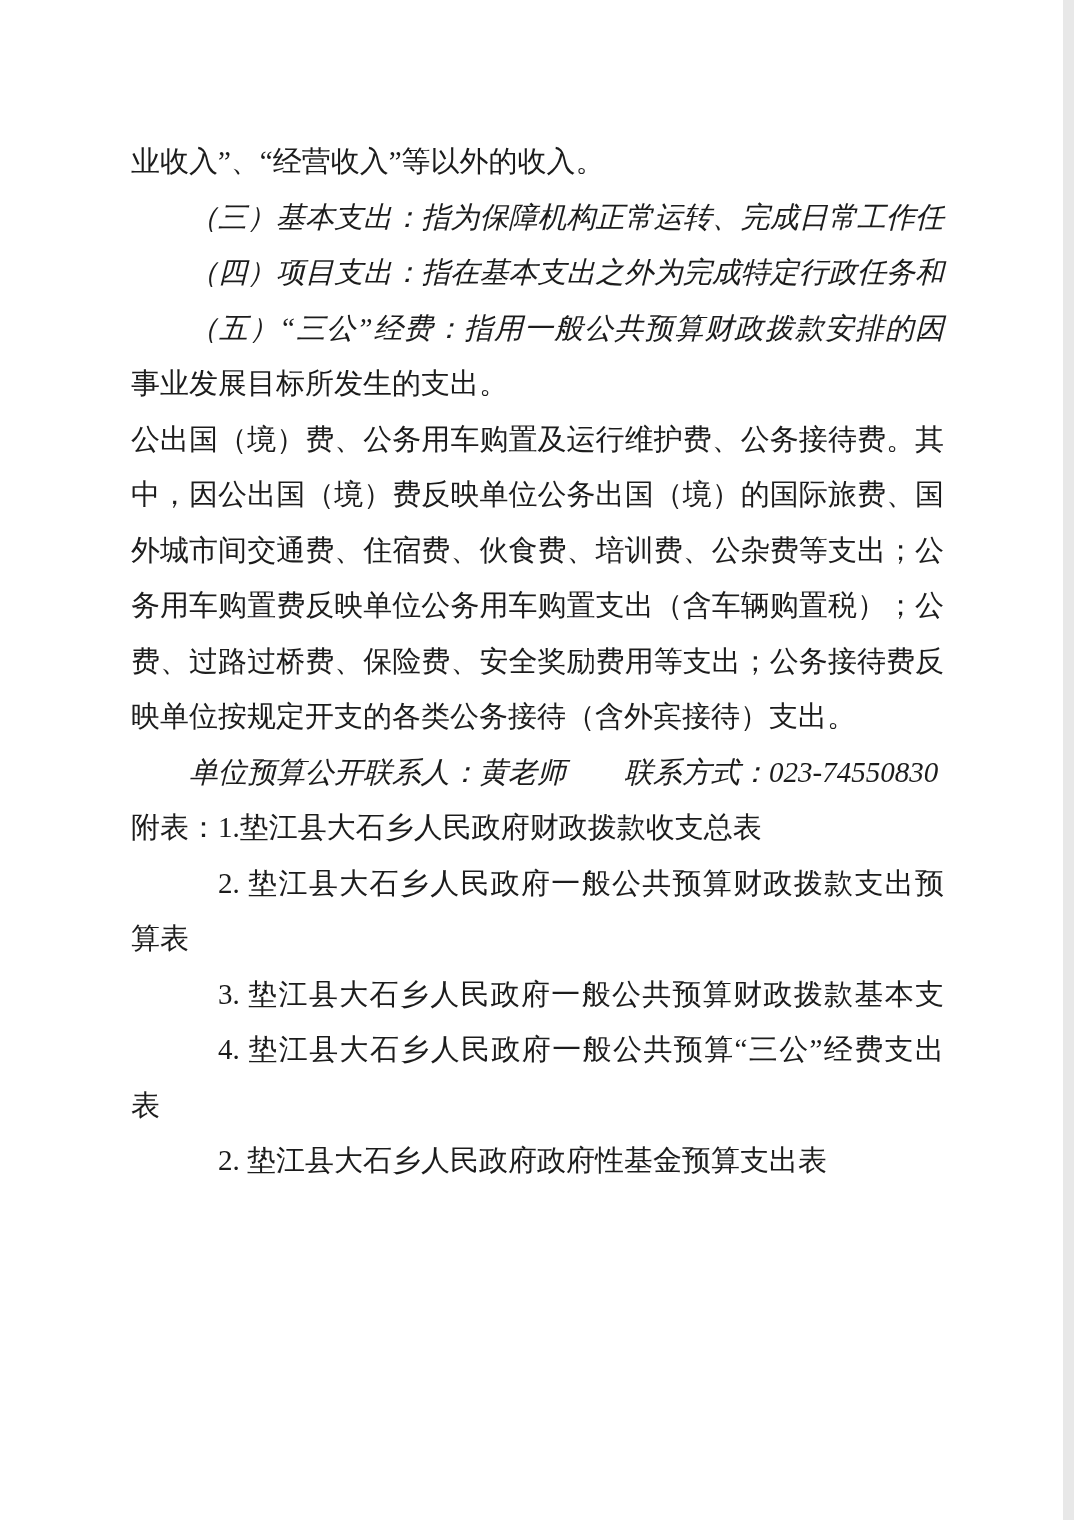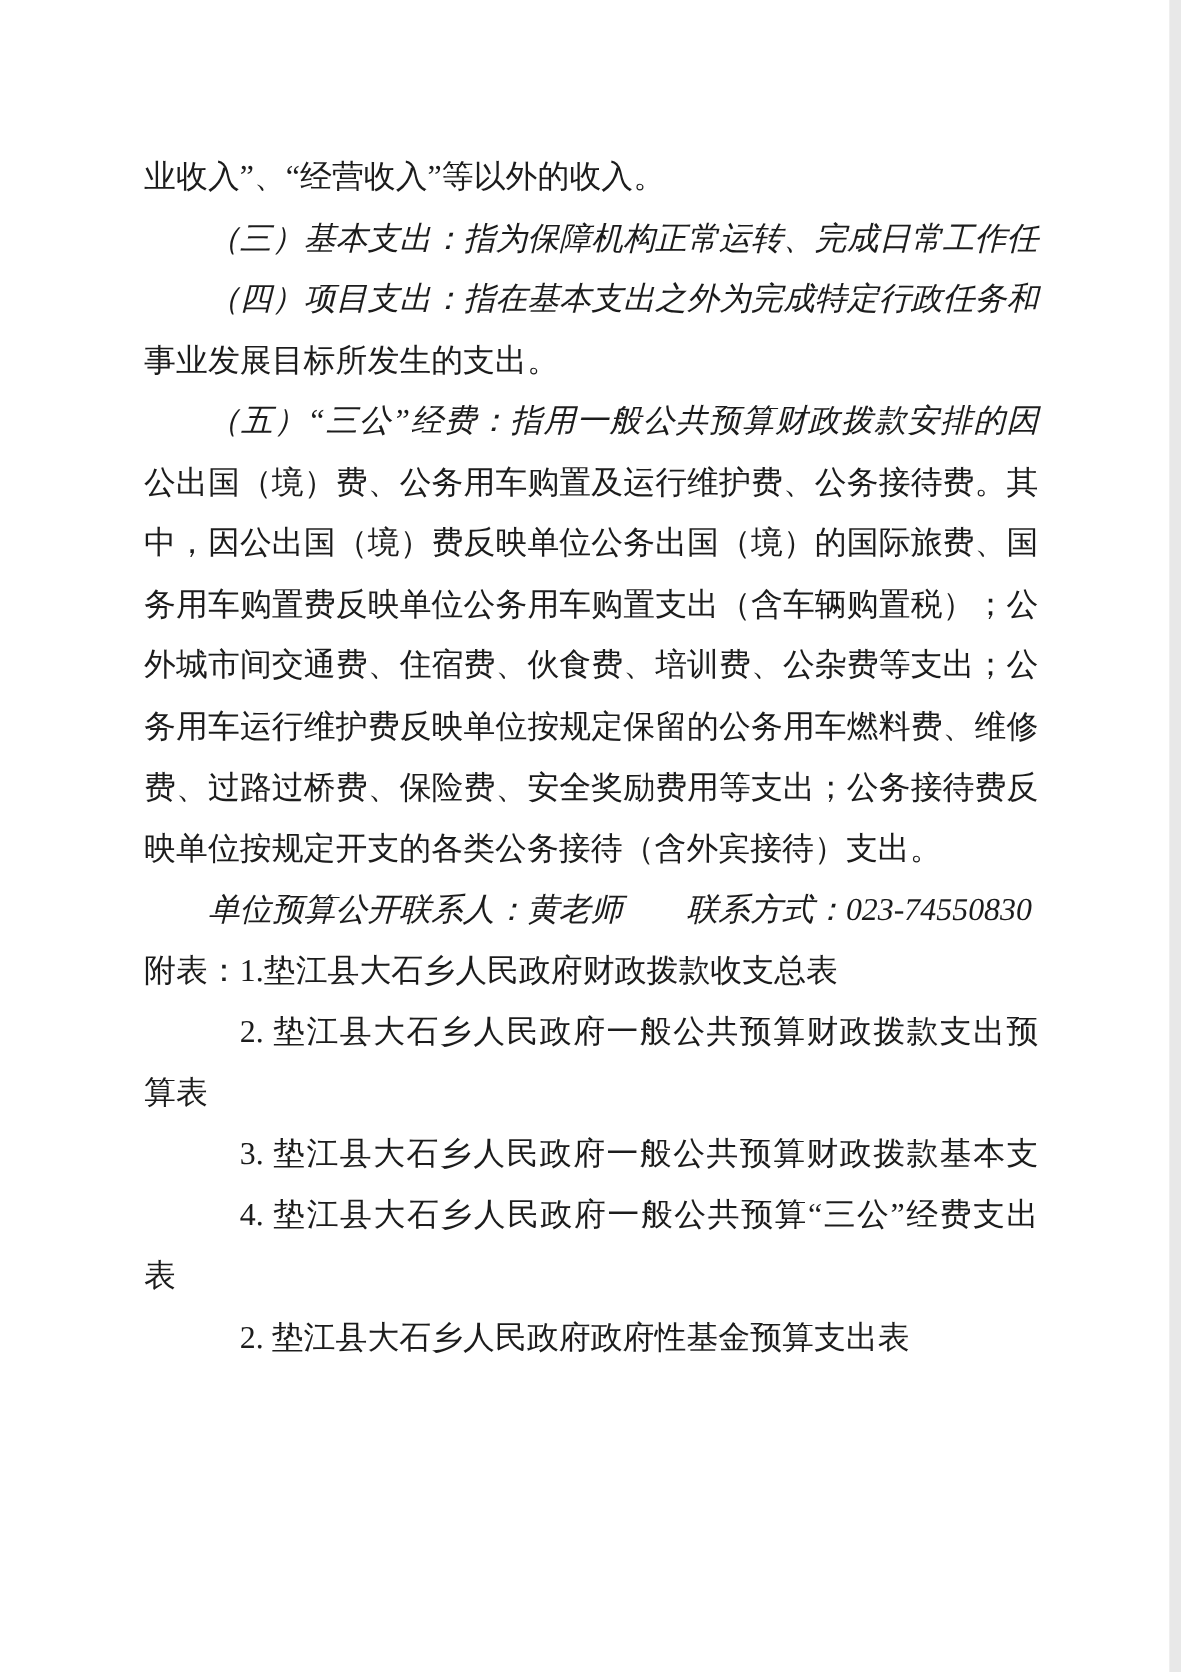"事业发展目标所发生的支出。" div.line { order: before "（五）“三公”经费：指用一般公共预算财政拨款安排的因" -> after "（五）“三公”经费：指用一般公共预算财政拨款安排的因" }
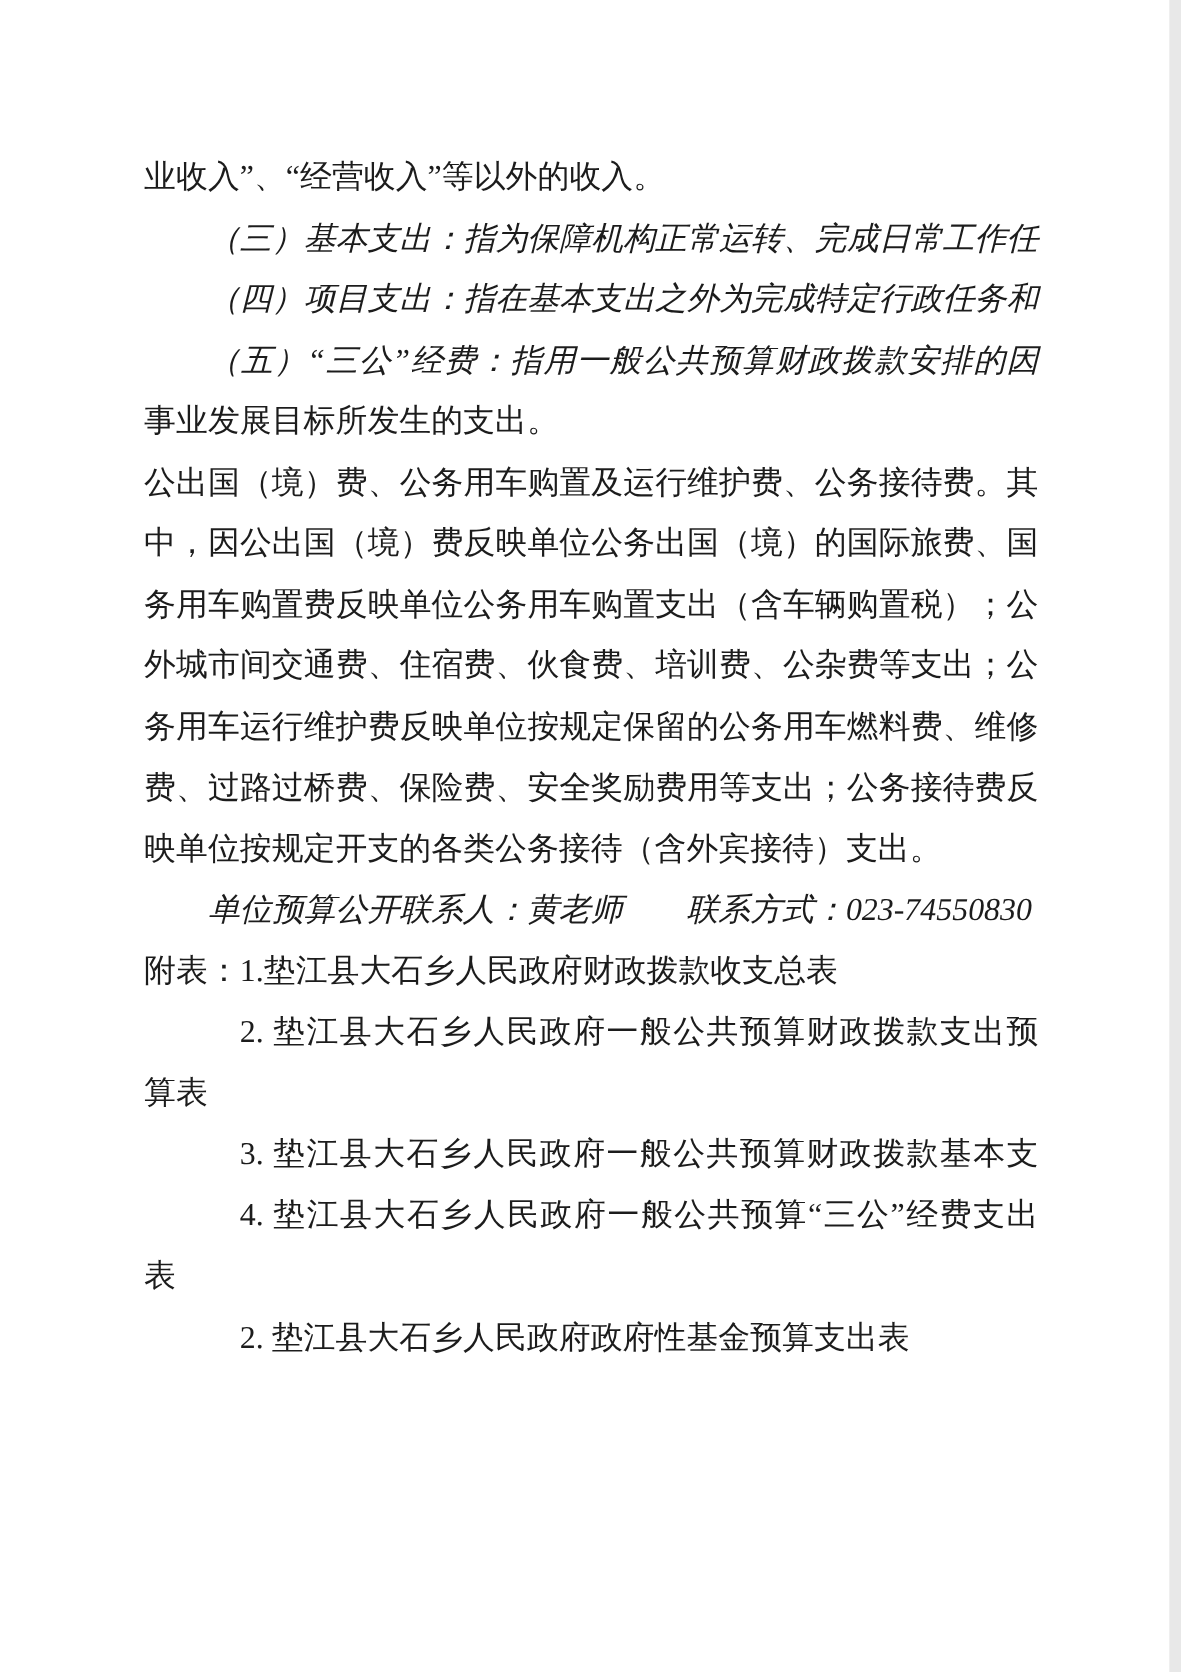"务用车购置费反映单位公务用车购置支出（含车辆购置税）；公" div.line { order: before "外城市间交通费、住宿费、伙食费、培训费、公杂费等支出；公" -> after "外城市间交通费、住宿费、伙食费、培训费、公杂费等支出；公" }
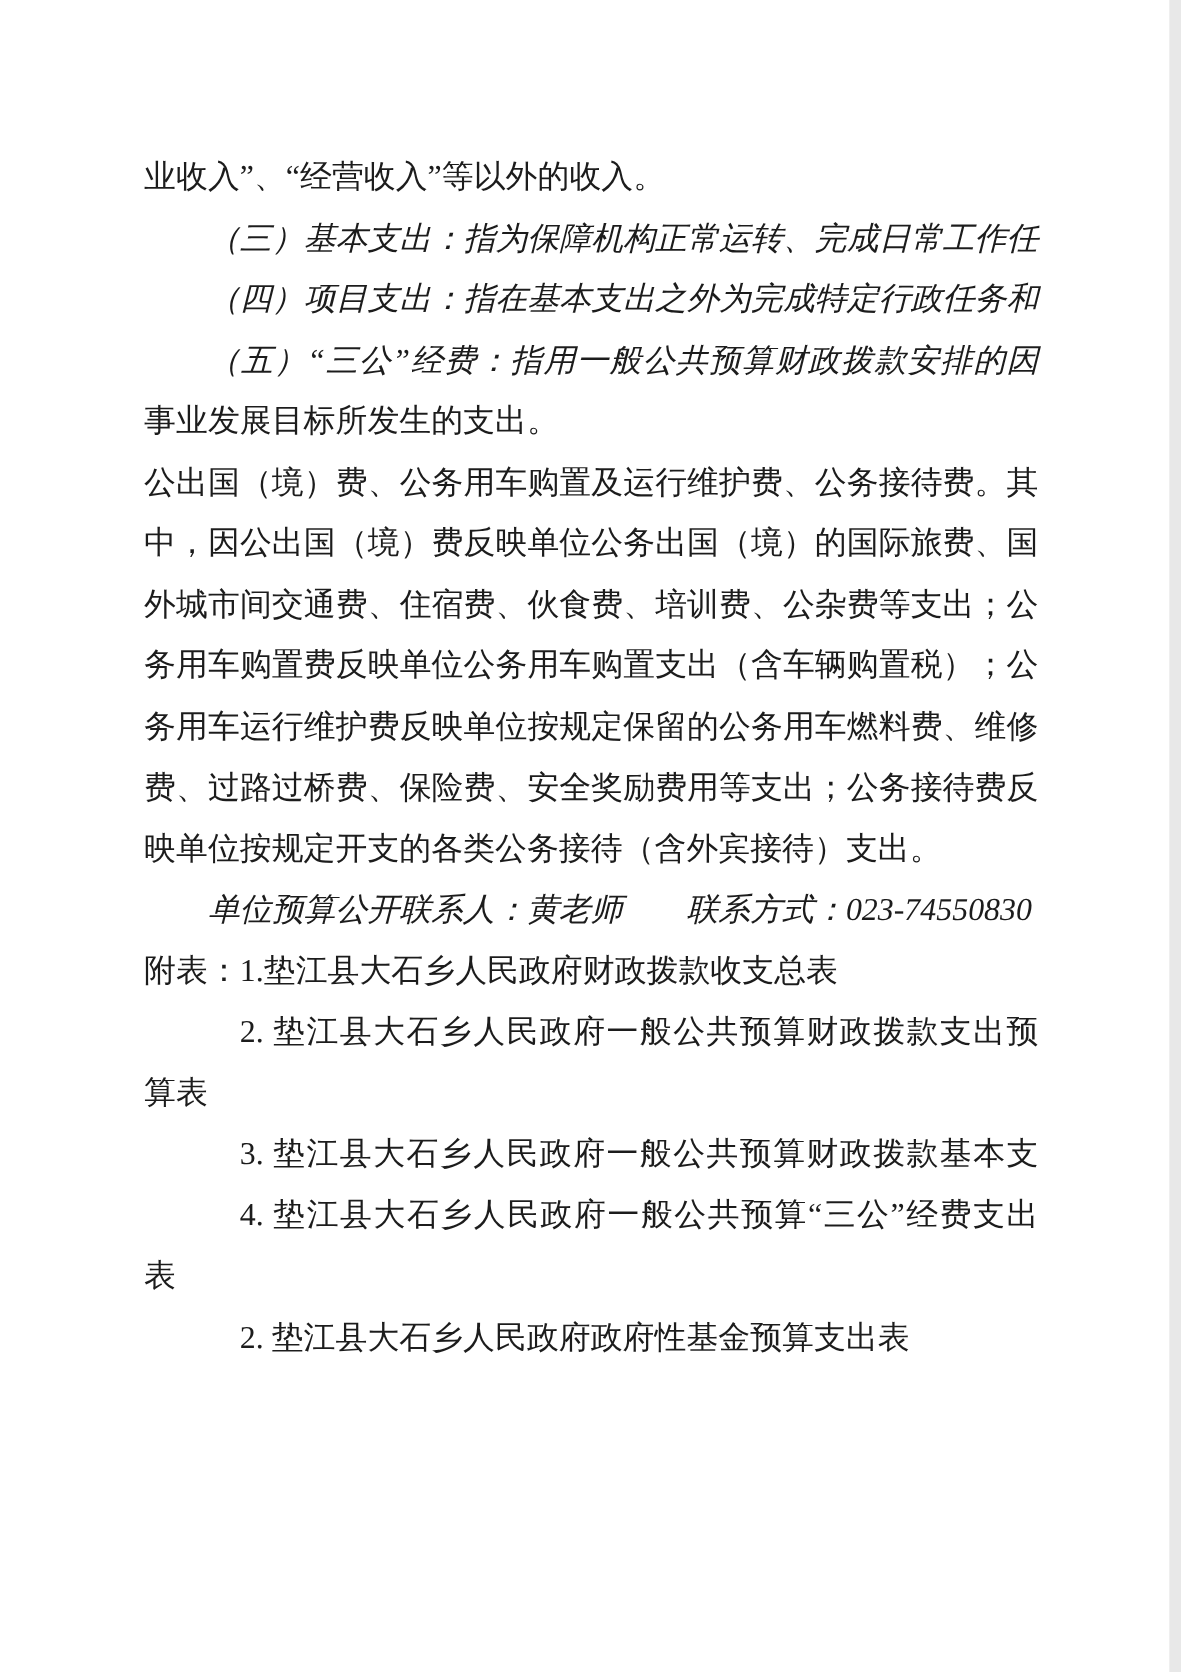"务用车运行维护费反映单位按规定保留的公务用车燃料费、维修" div.line { html: <div>务用车运行维护费反映单位按规定保留的公务用车燃料费、维修</div> -> none }
